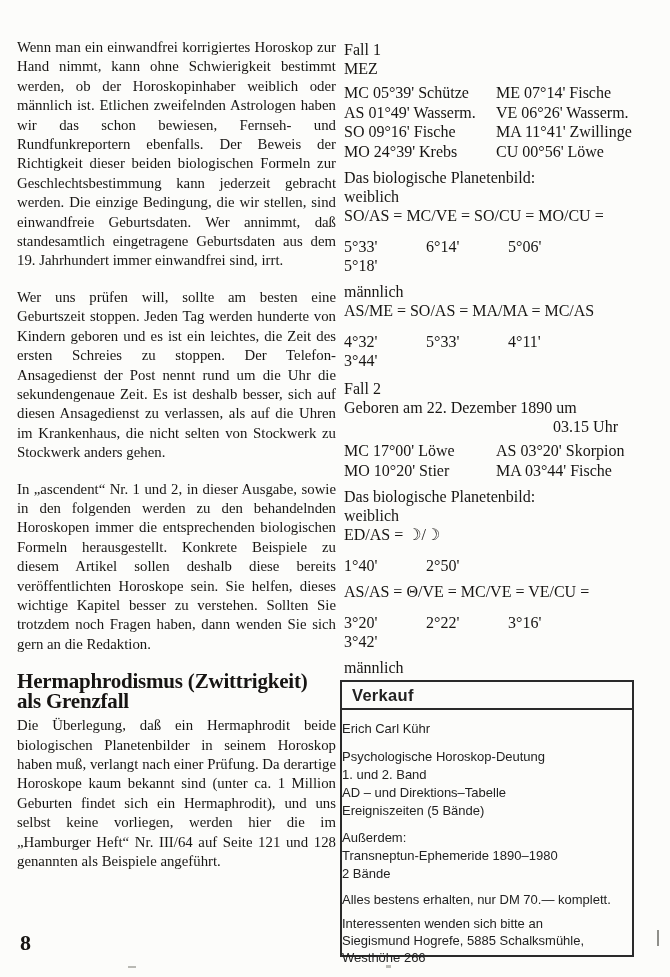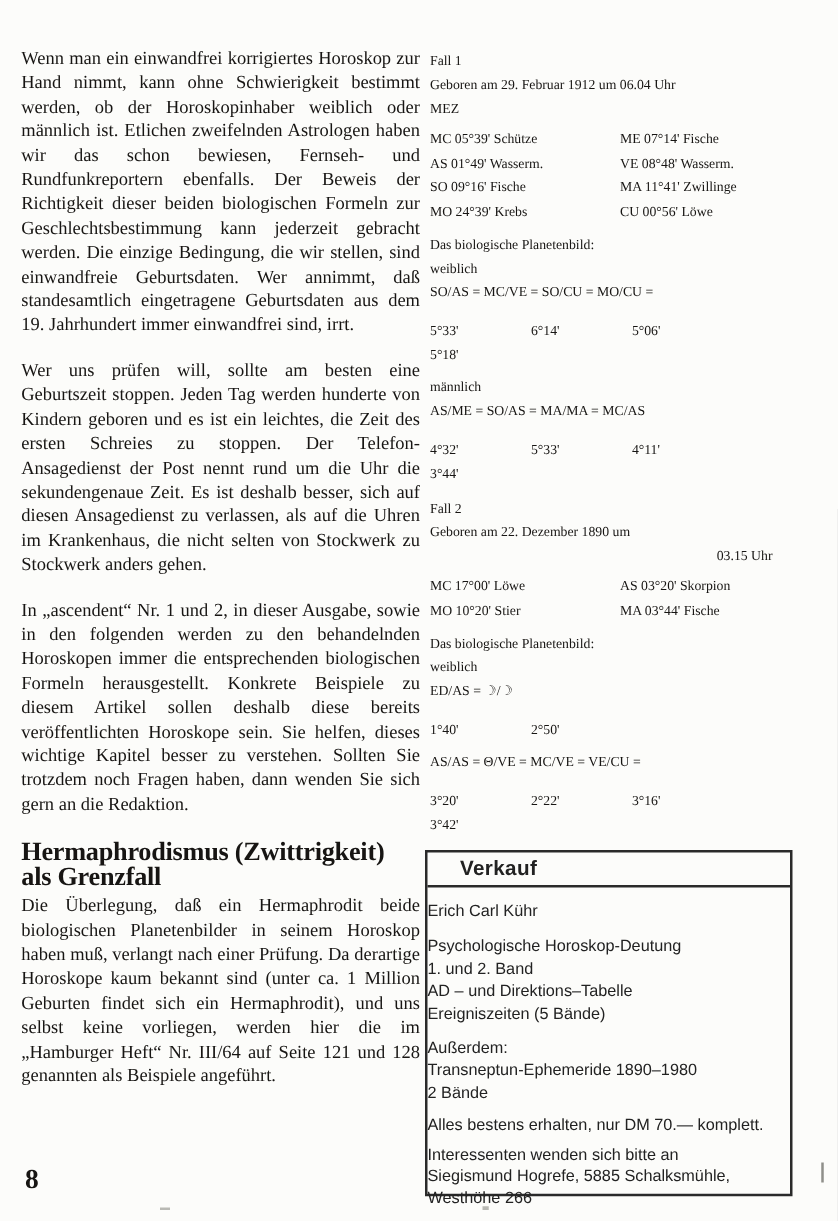"Fall 1" .col-right { font-size: 11px -> 16px }
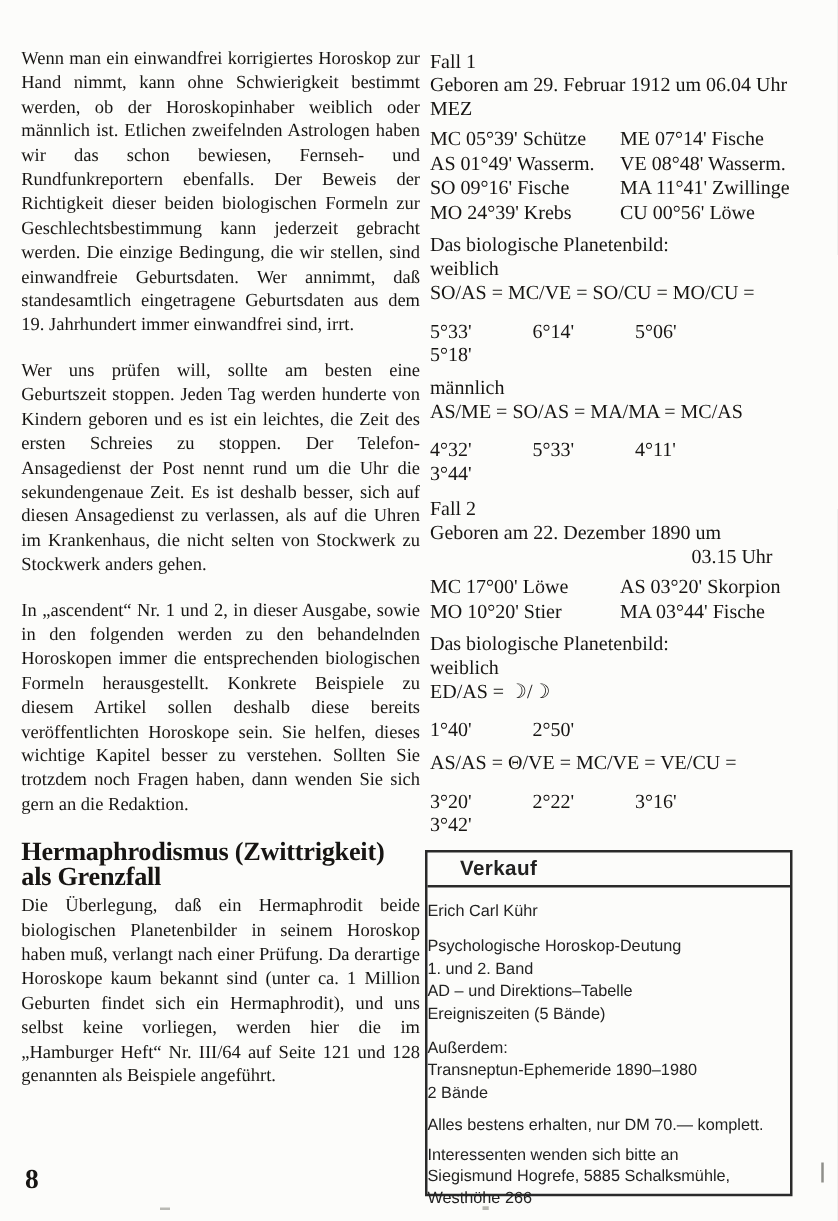"Geboren am 29. Februar 1912" p.birth-line { html: <p>Geboren am 29. Februar 1912 um 06.04 Uhr</p> -> none }
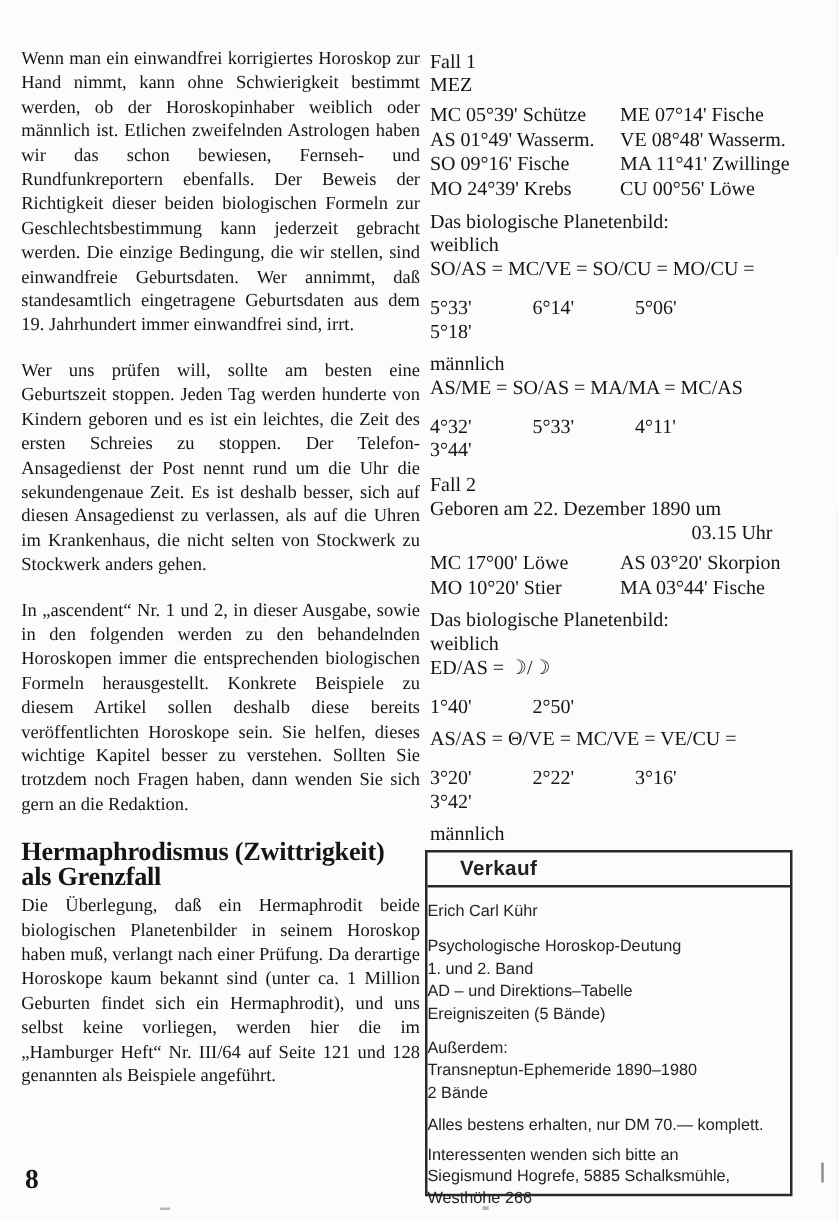"VE 08°48' Wasserm." span.pos-right { text: 08°48' -> 06°26' }
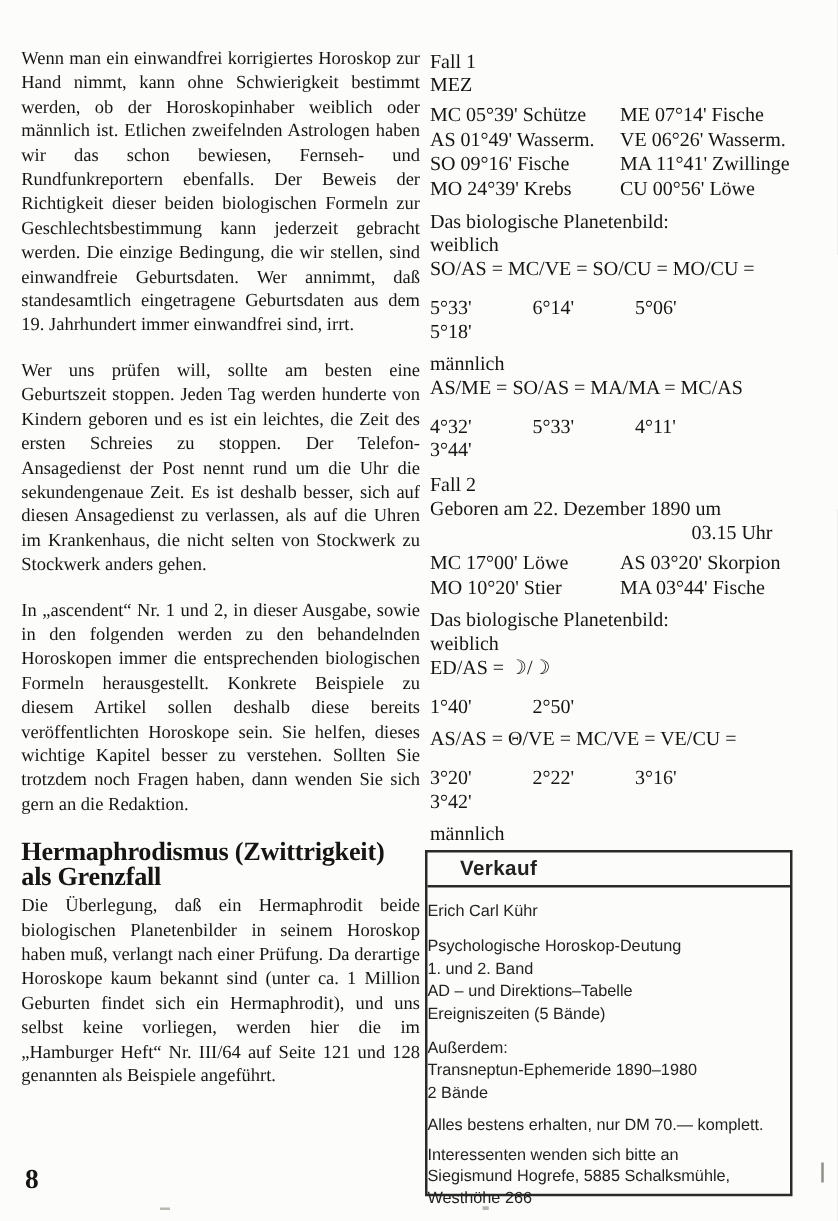"Verkauf" .ad-title-row { padding: 4px 10px 3px 26px -> 4px 10px 3px 10px }
